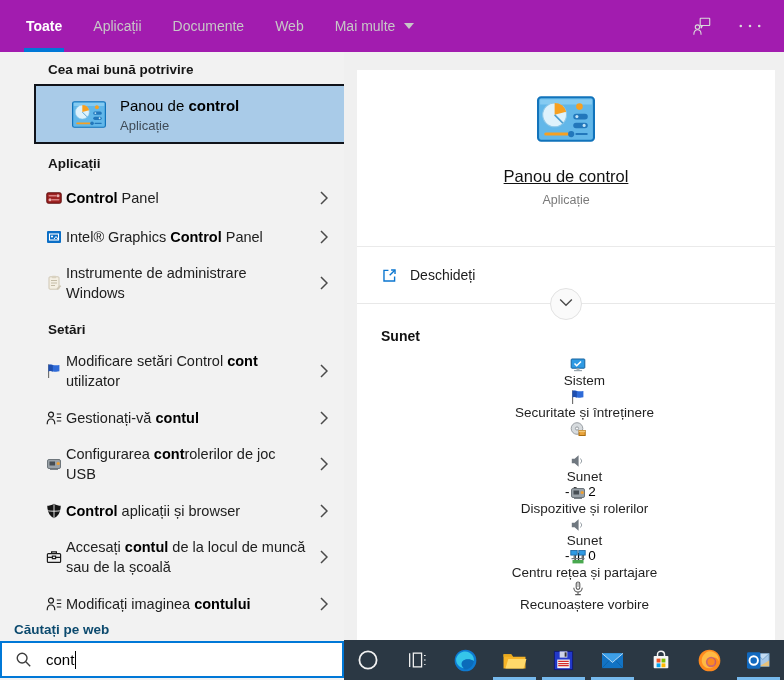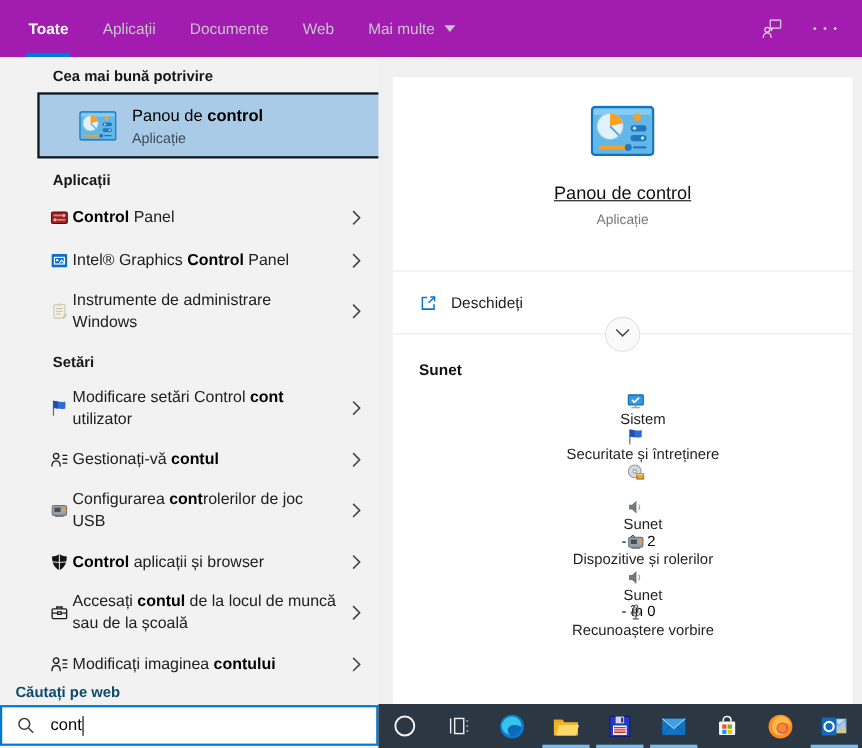"Centru rețea și partajare" div.r-item { html: none -> <div> <span><svg> <rect></rect> <rect></rect> <path></path> <rect></rect> <rect></rect> </svg></span> <span>Centru rețea și partajare</span> </div> }
